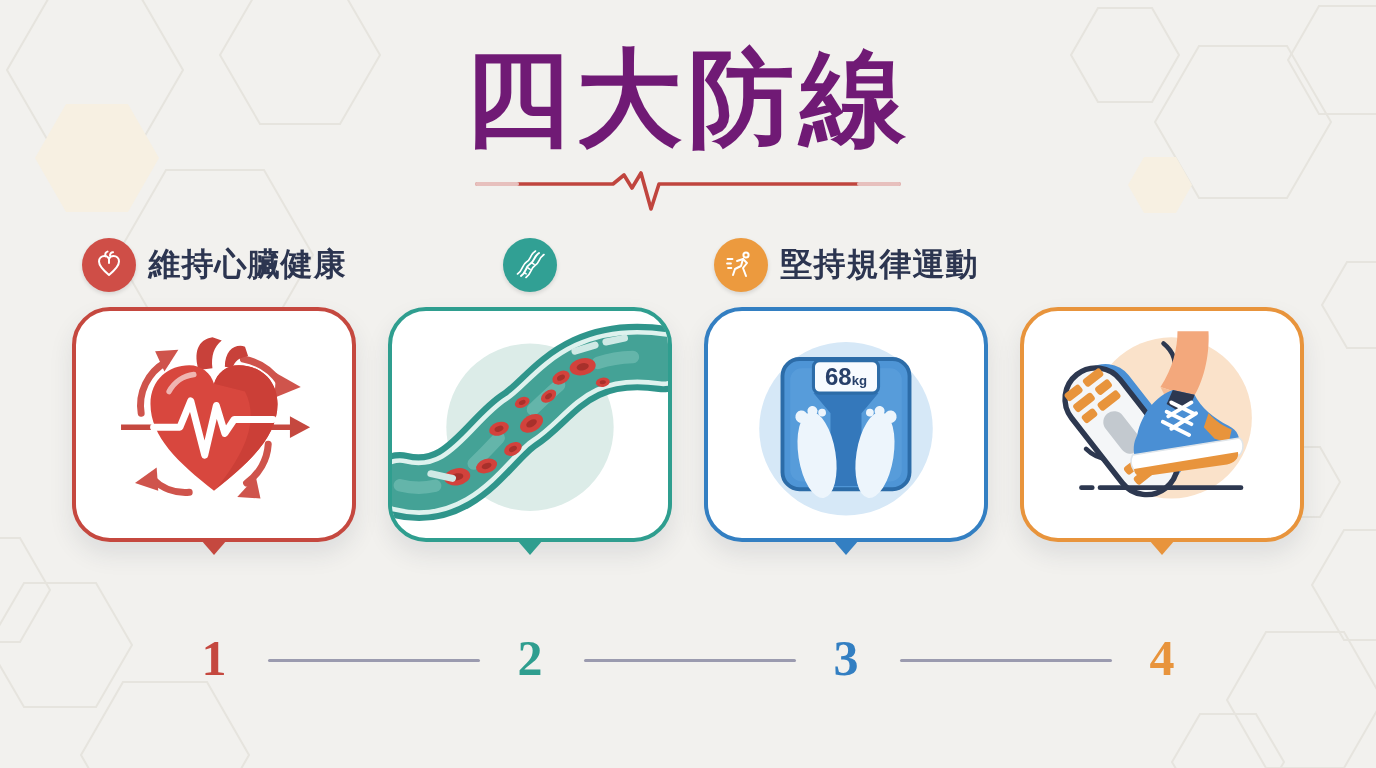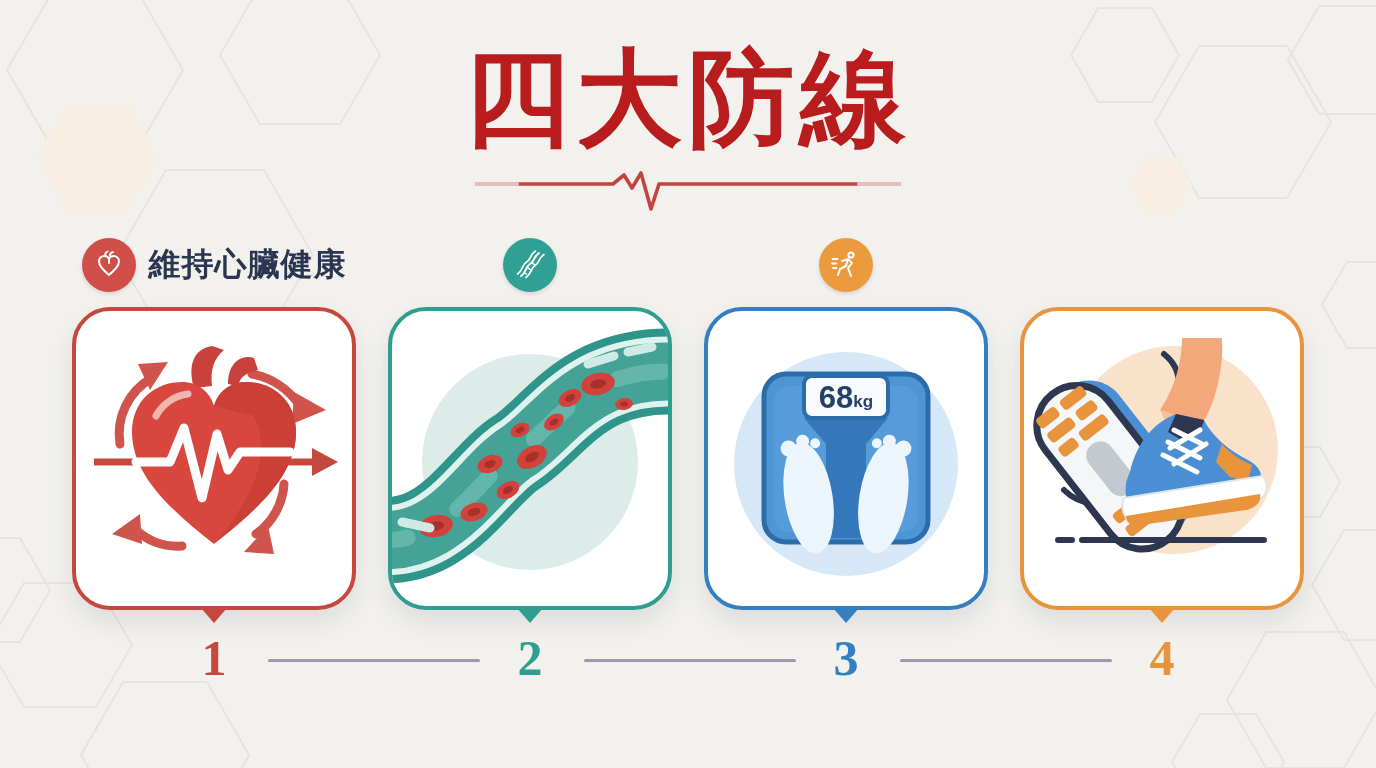"四大防線" .title { color: #b91c1c -> #701a75 }
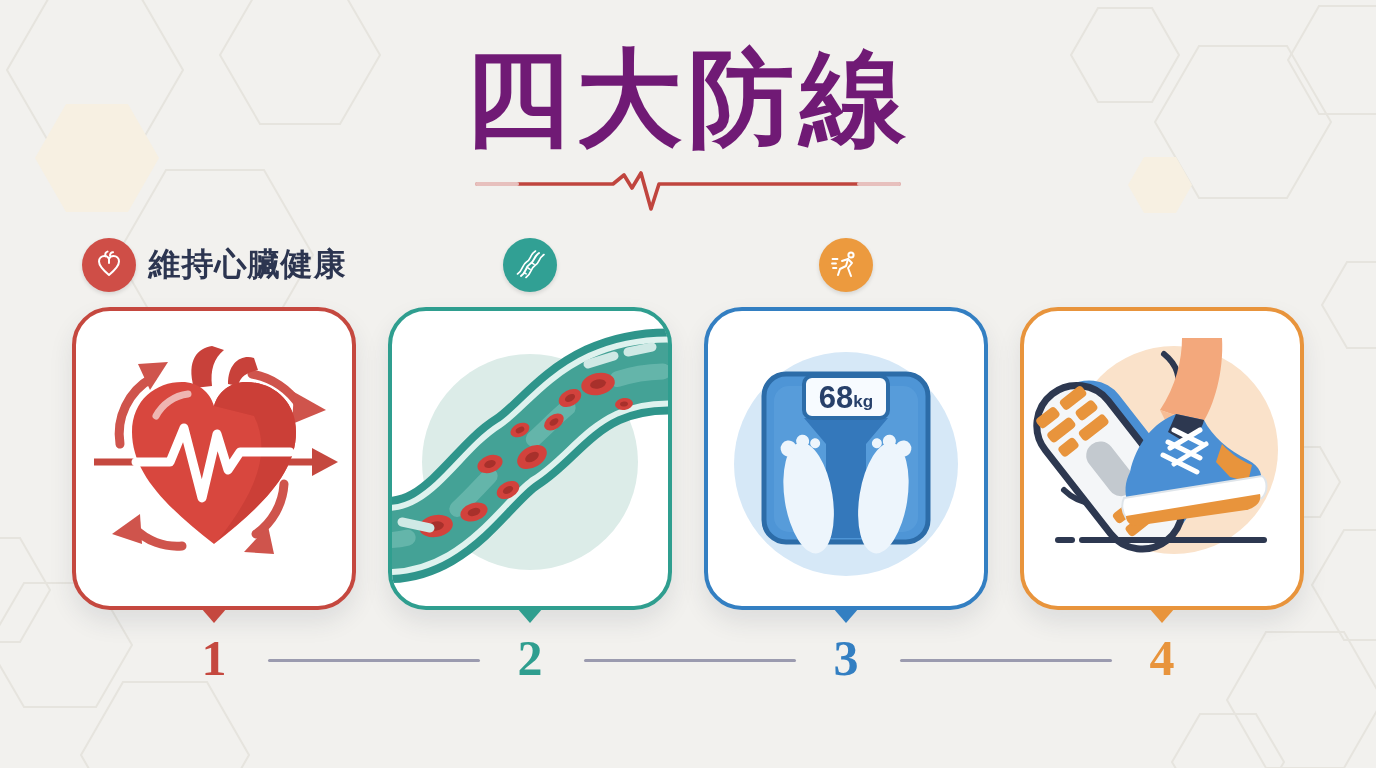"堅持規律運動" span.col-label { html: none -> <span>堅持規律運動</span> }
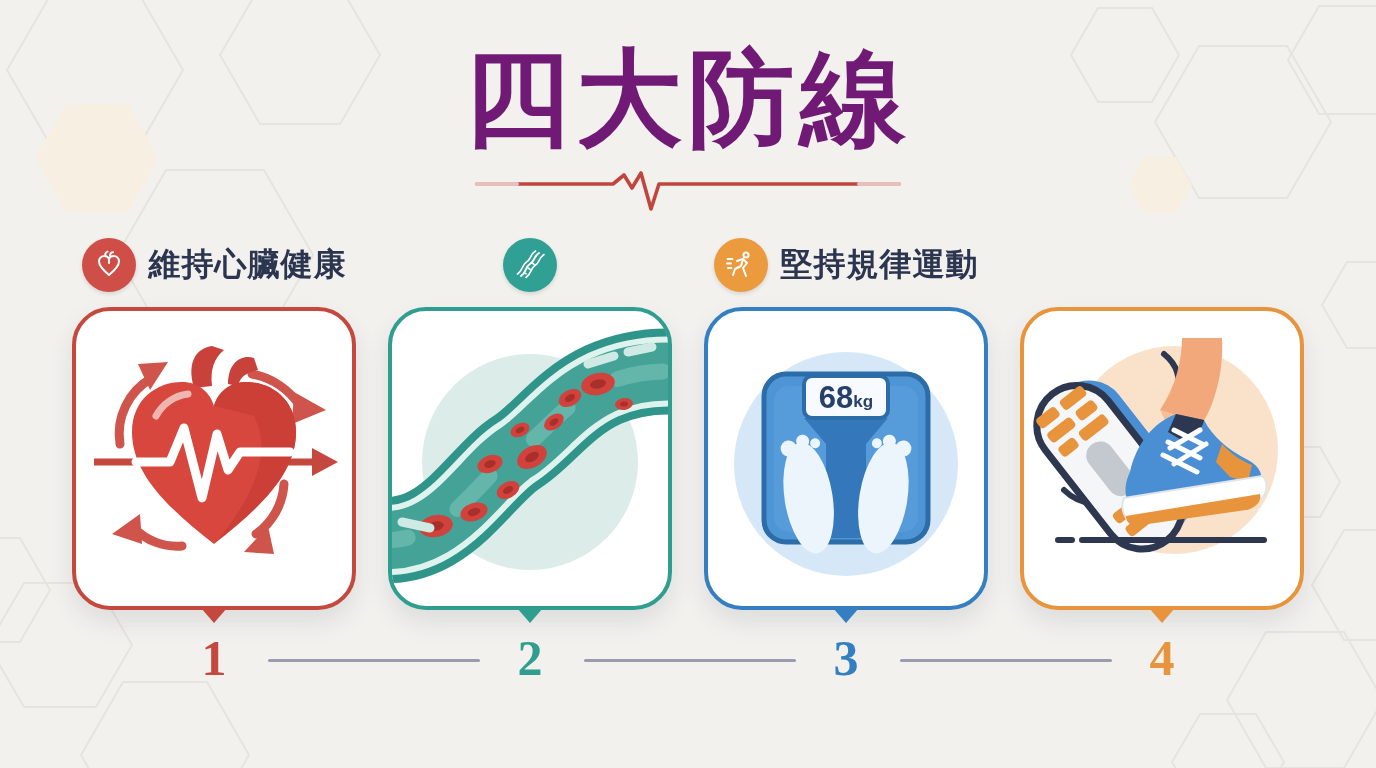"68kg" .card { height: 303px -> 235px }
